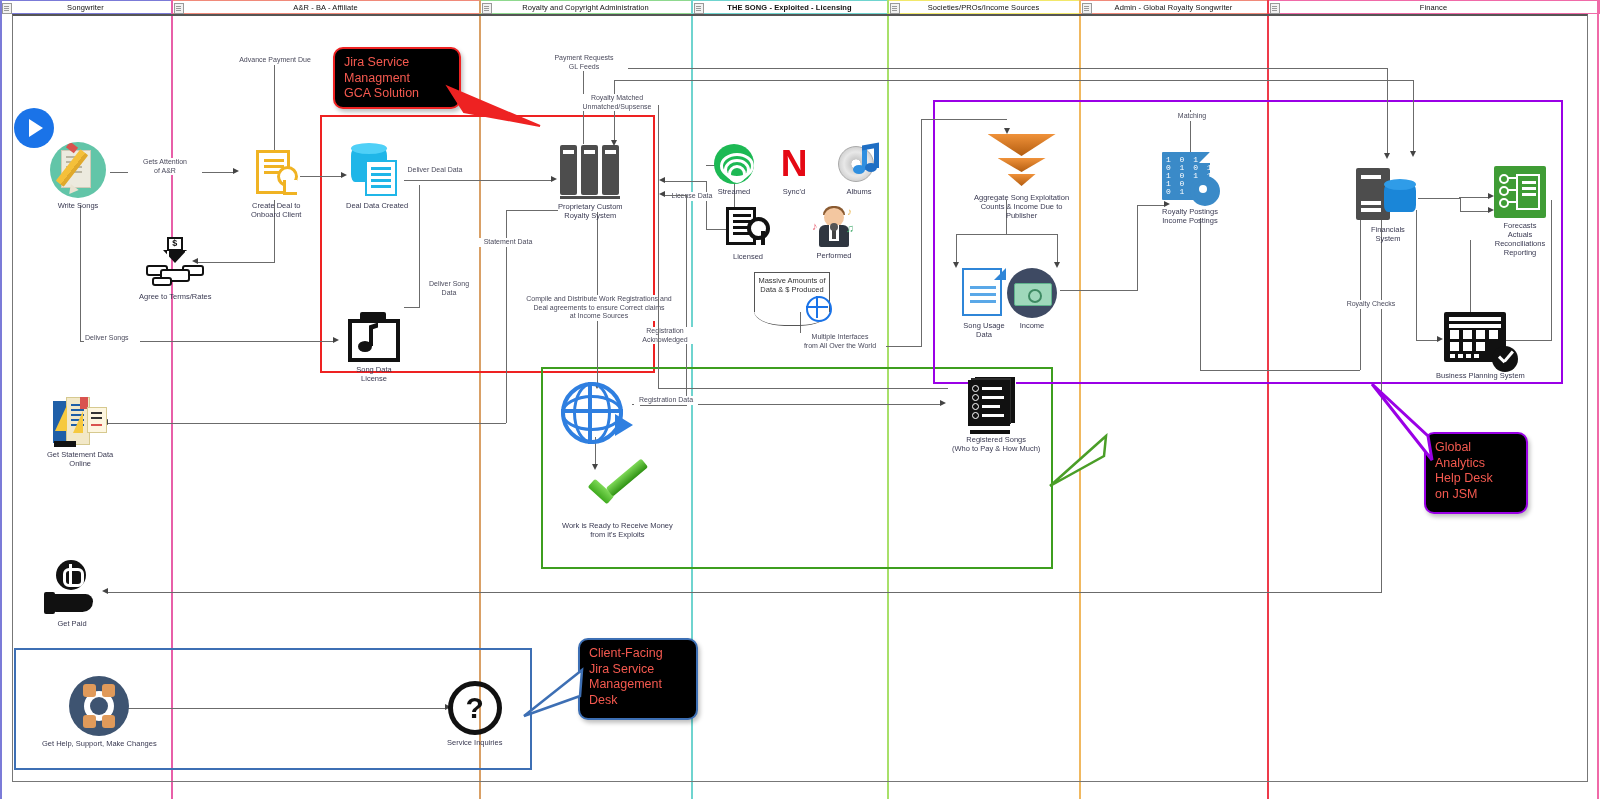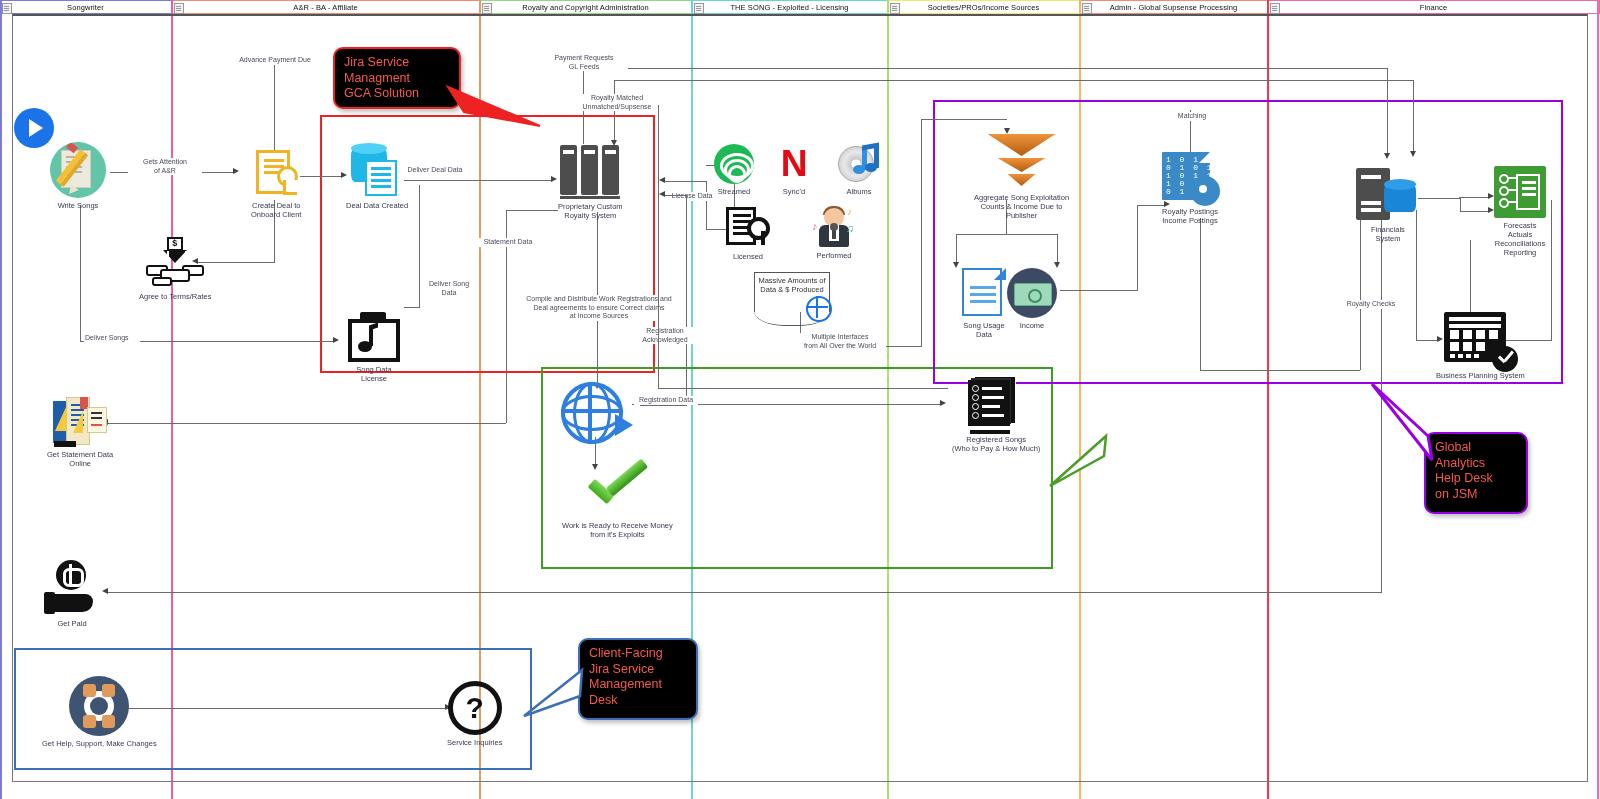"THE SONG - Exploited -" div.lane-head { font-weight: none -> bold }
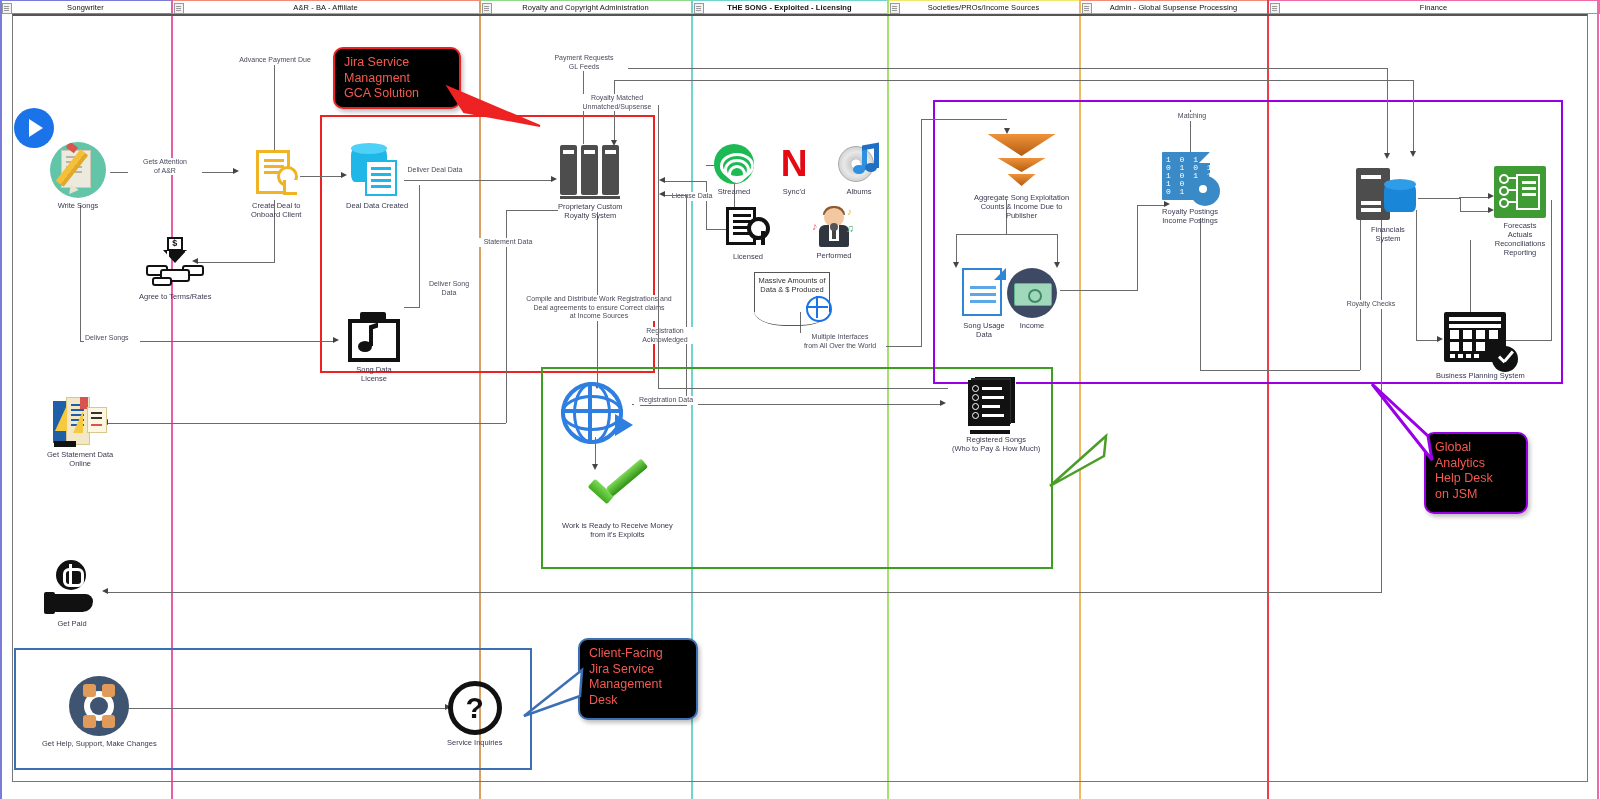"Admin - Global Supsense Processing" span.lane-title { text: Supsense Processing -> Royalty Songwriter }
